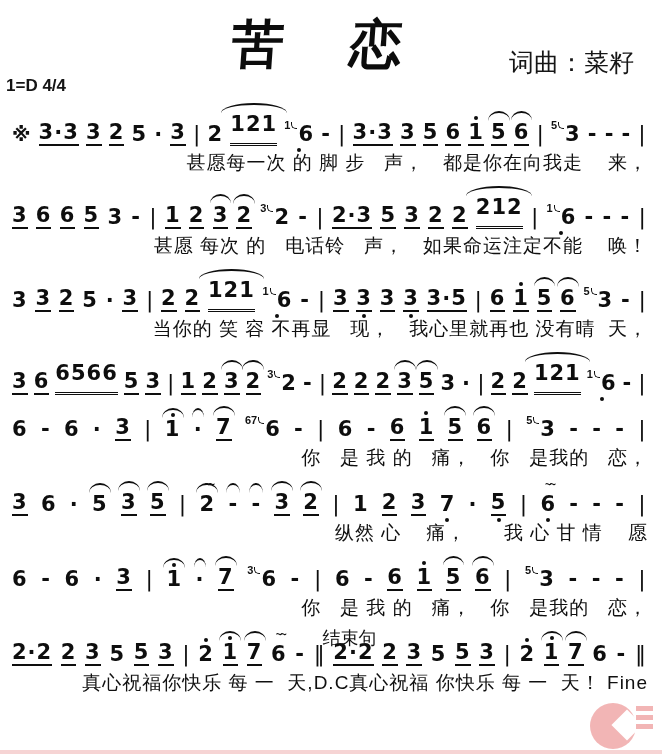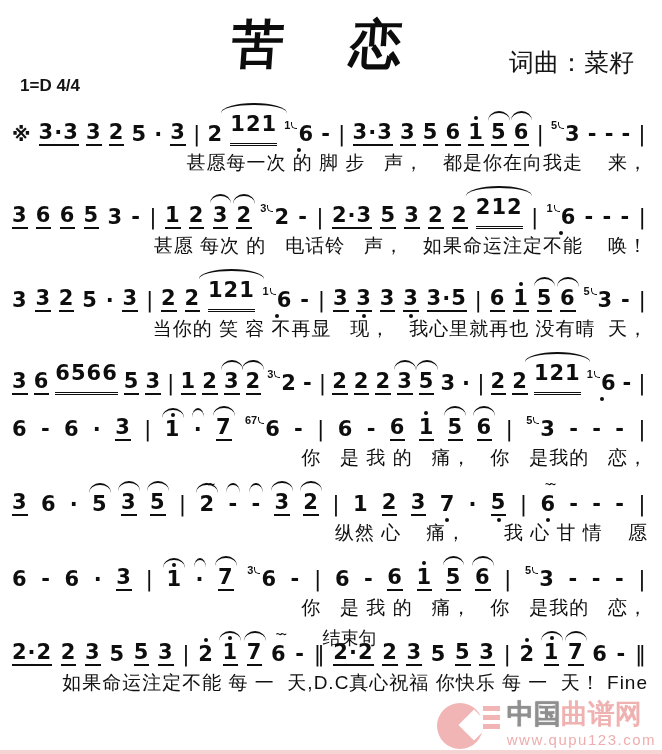"1=D 4/4" .keysig { left: 20px -> 6px }
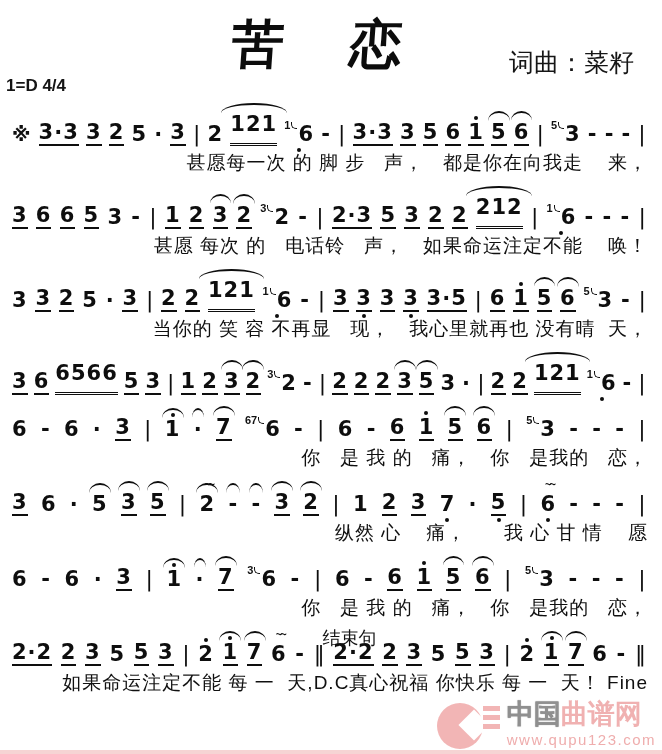"如果命运注定不能 每 一 天,D.C真心祝福 你快乐" div.lyrics { text: 如果命运注定不能 -> 真心祝福你快乐 }
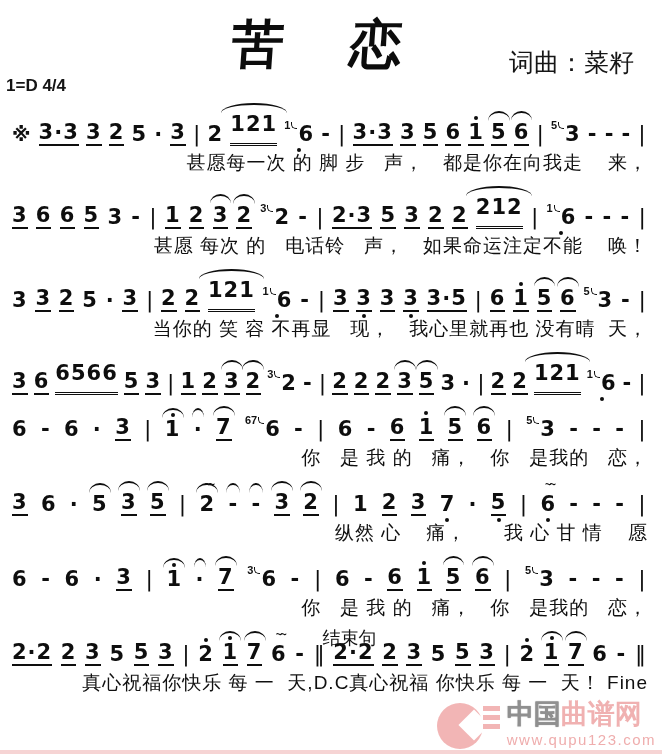"中国曲谱网" div.wm-text { html: <div> <div> <span>中国</span><span>曲谱网</span> </div> <div>www.qupu123.com</div> </div> -> none }
